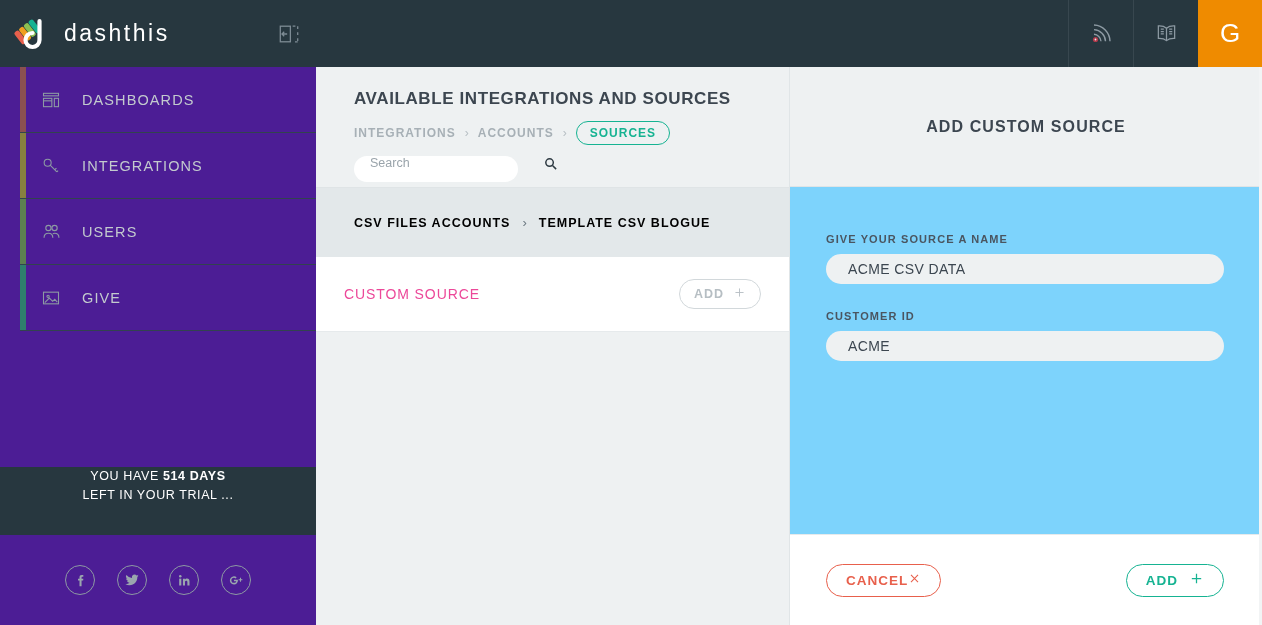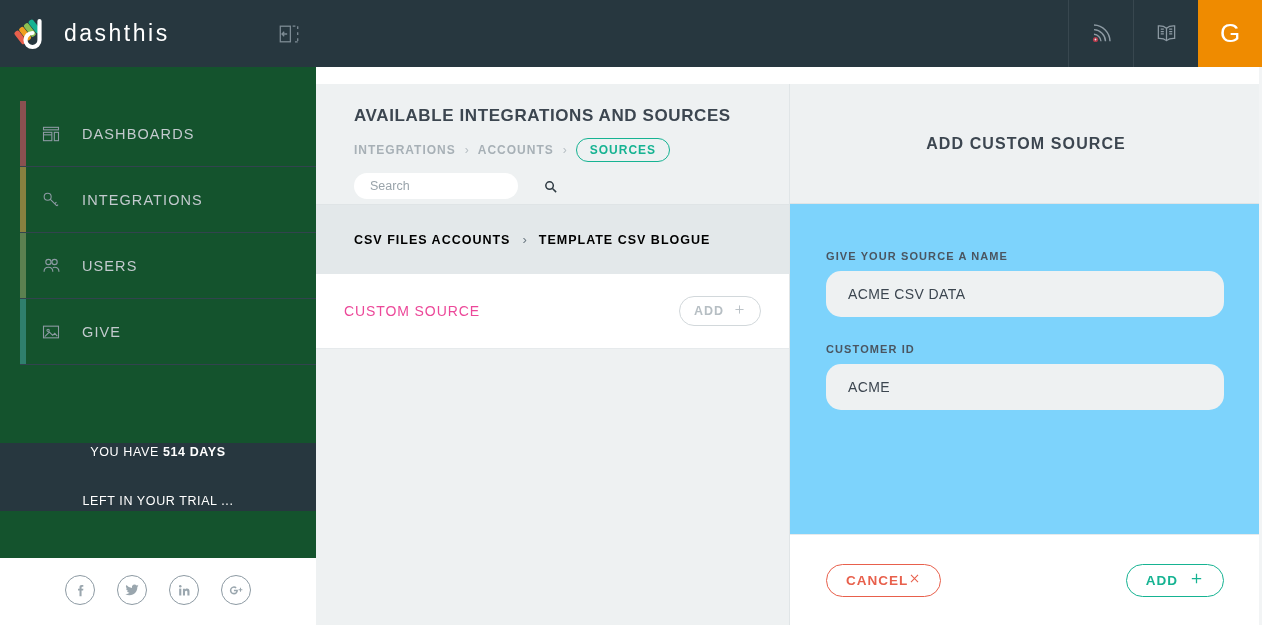"dashthis" .sidebar { background: #14532d -> #4c1d95; gap: 34px -> none; height: 558px -> 625px }
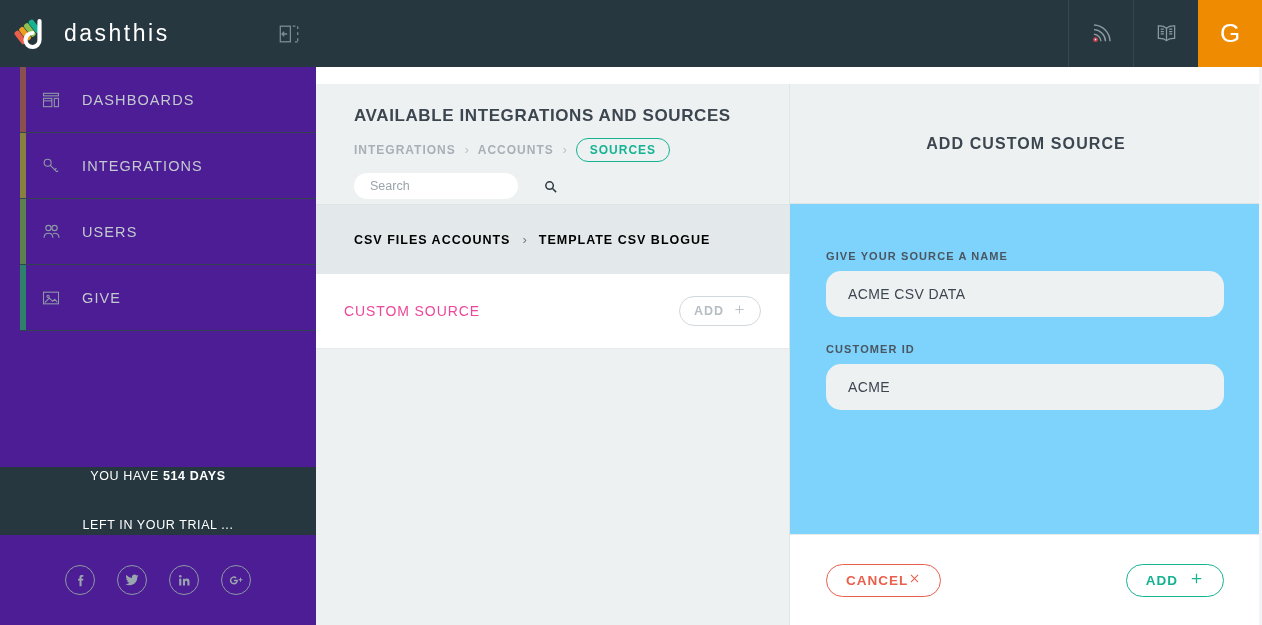"AVAILABLE INTEGRATIONS AND SOURCES" .body { margin-top: 17px -> none }
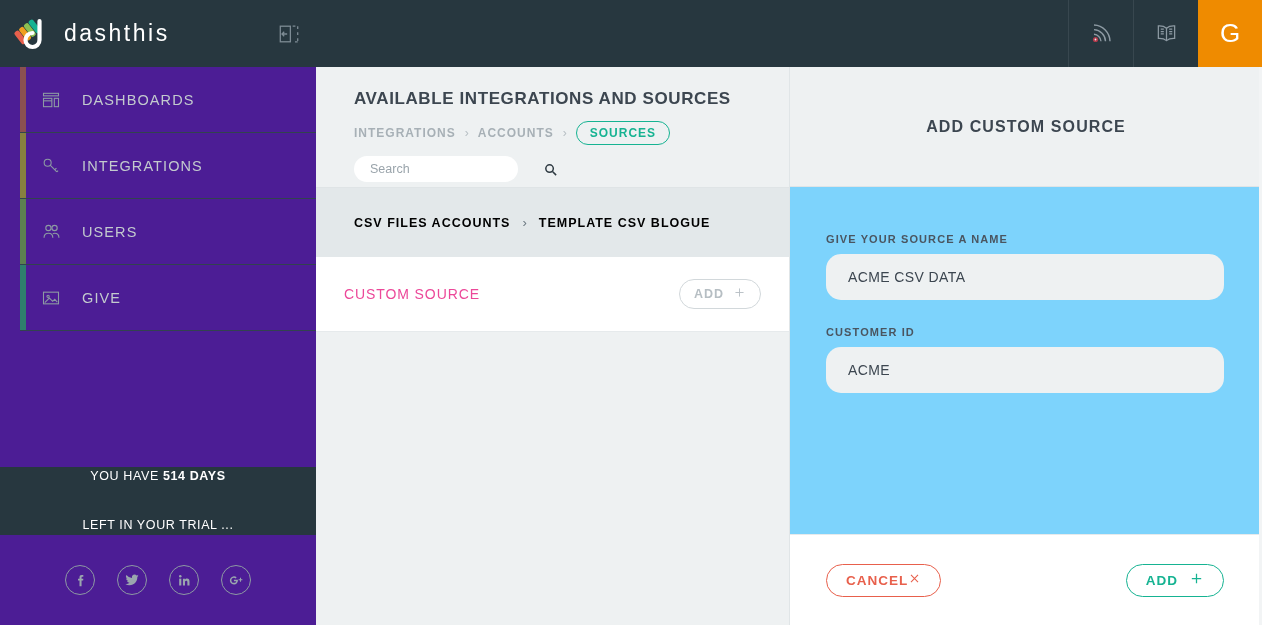"Search" .search-wrap { align-items: center -> flex-start }
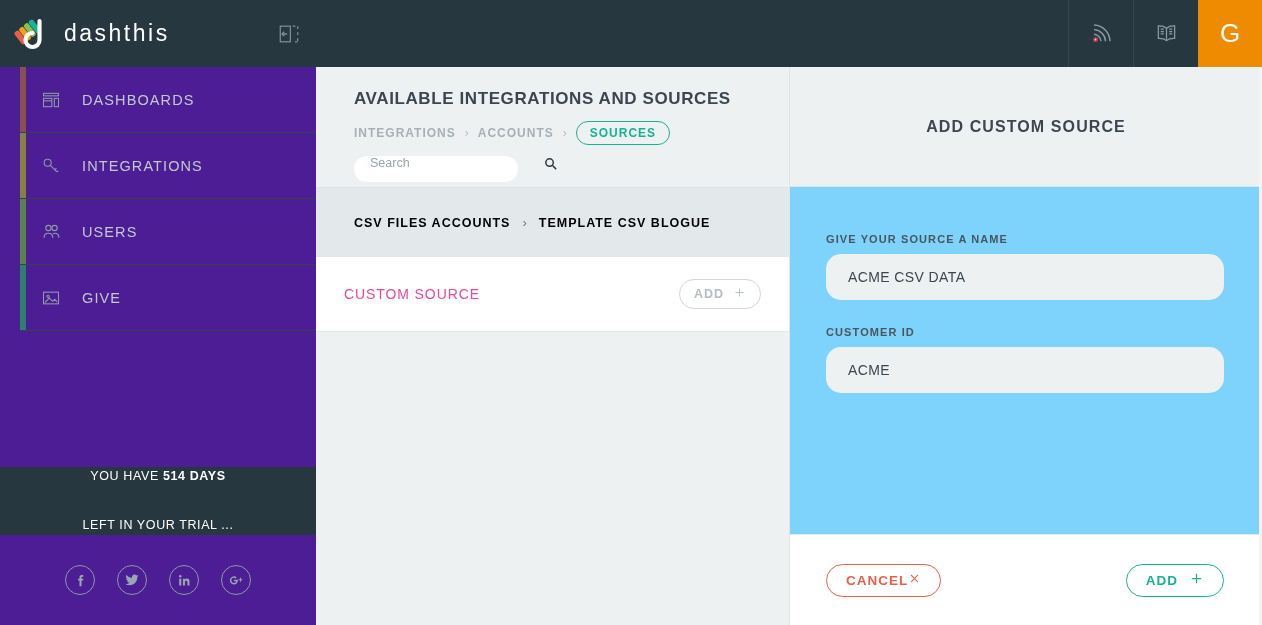"ACME CSV DATA" .field-input { height: 46px -> 30px }
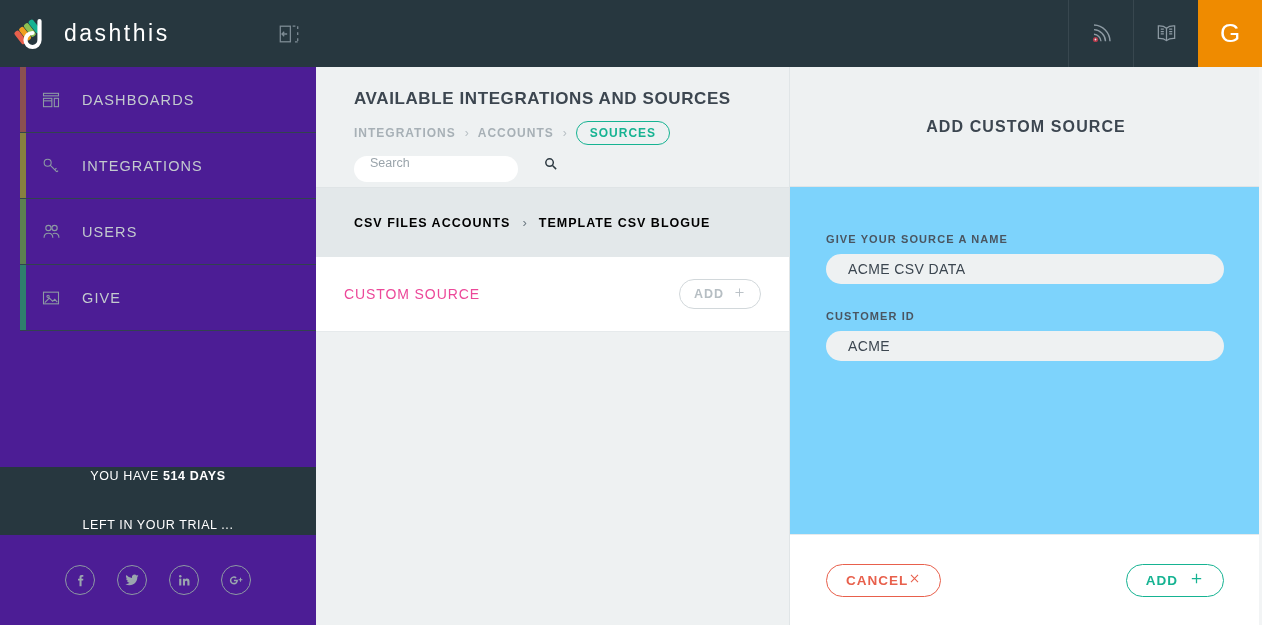"YOU HAVE 514 DAYS" .trial { justify-content: space-between -> flex-start }
